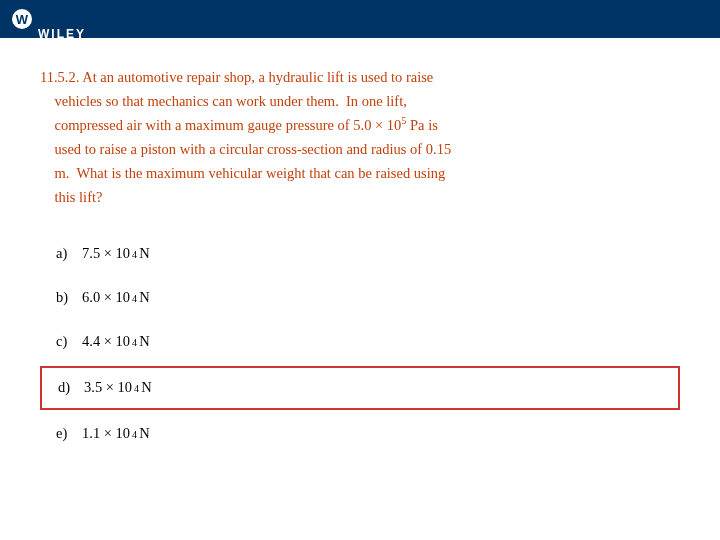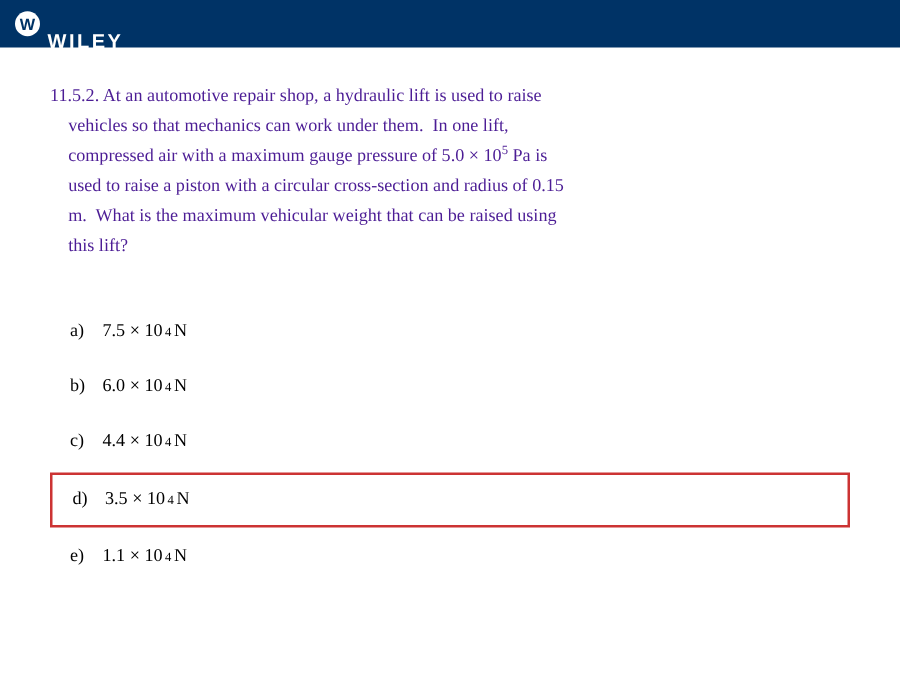"WILEY" .wiley-logo-text { font-size: 16px -> 12px }
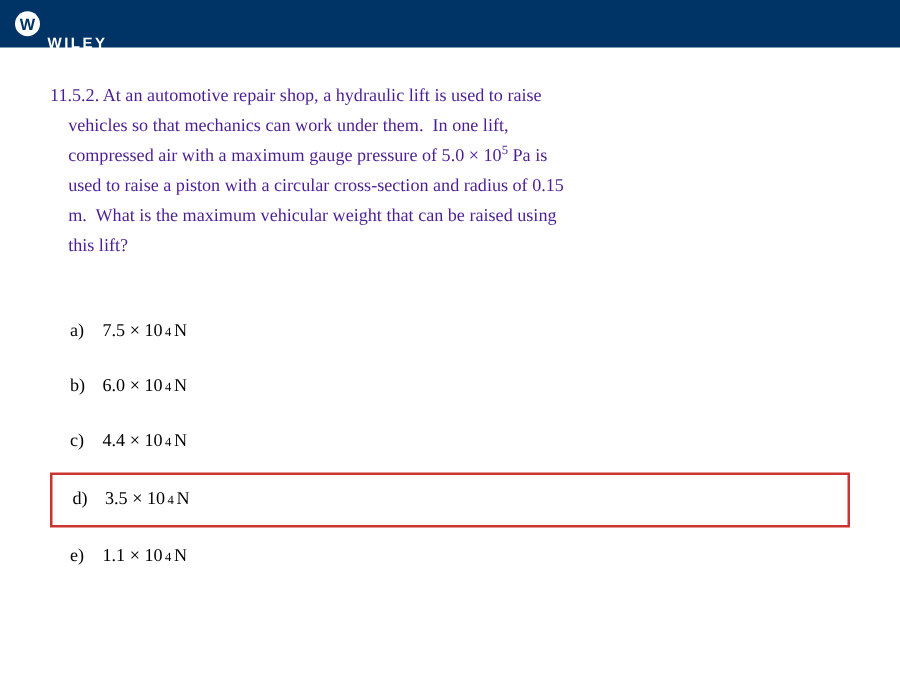"11.5.2. At an automotive repair" .question-text { color: #4c1d95 -> #c2410c; margin-bottom: 34px -> 22px }
